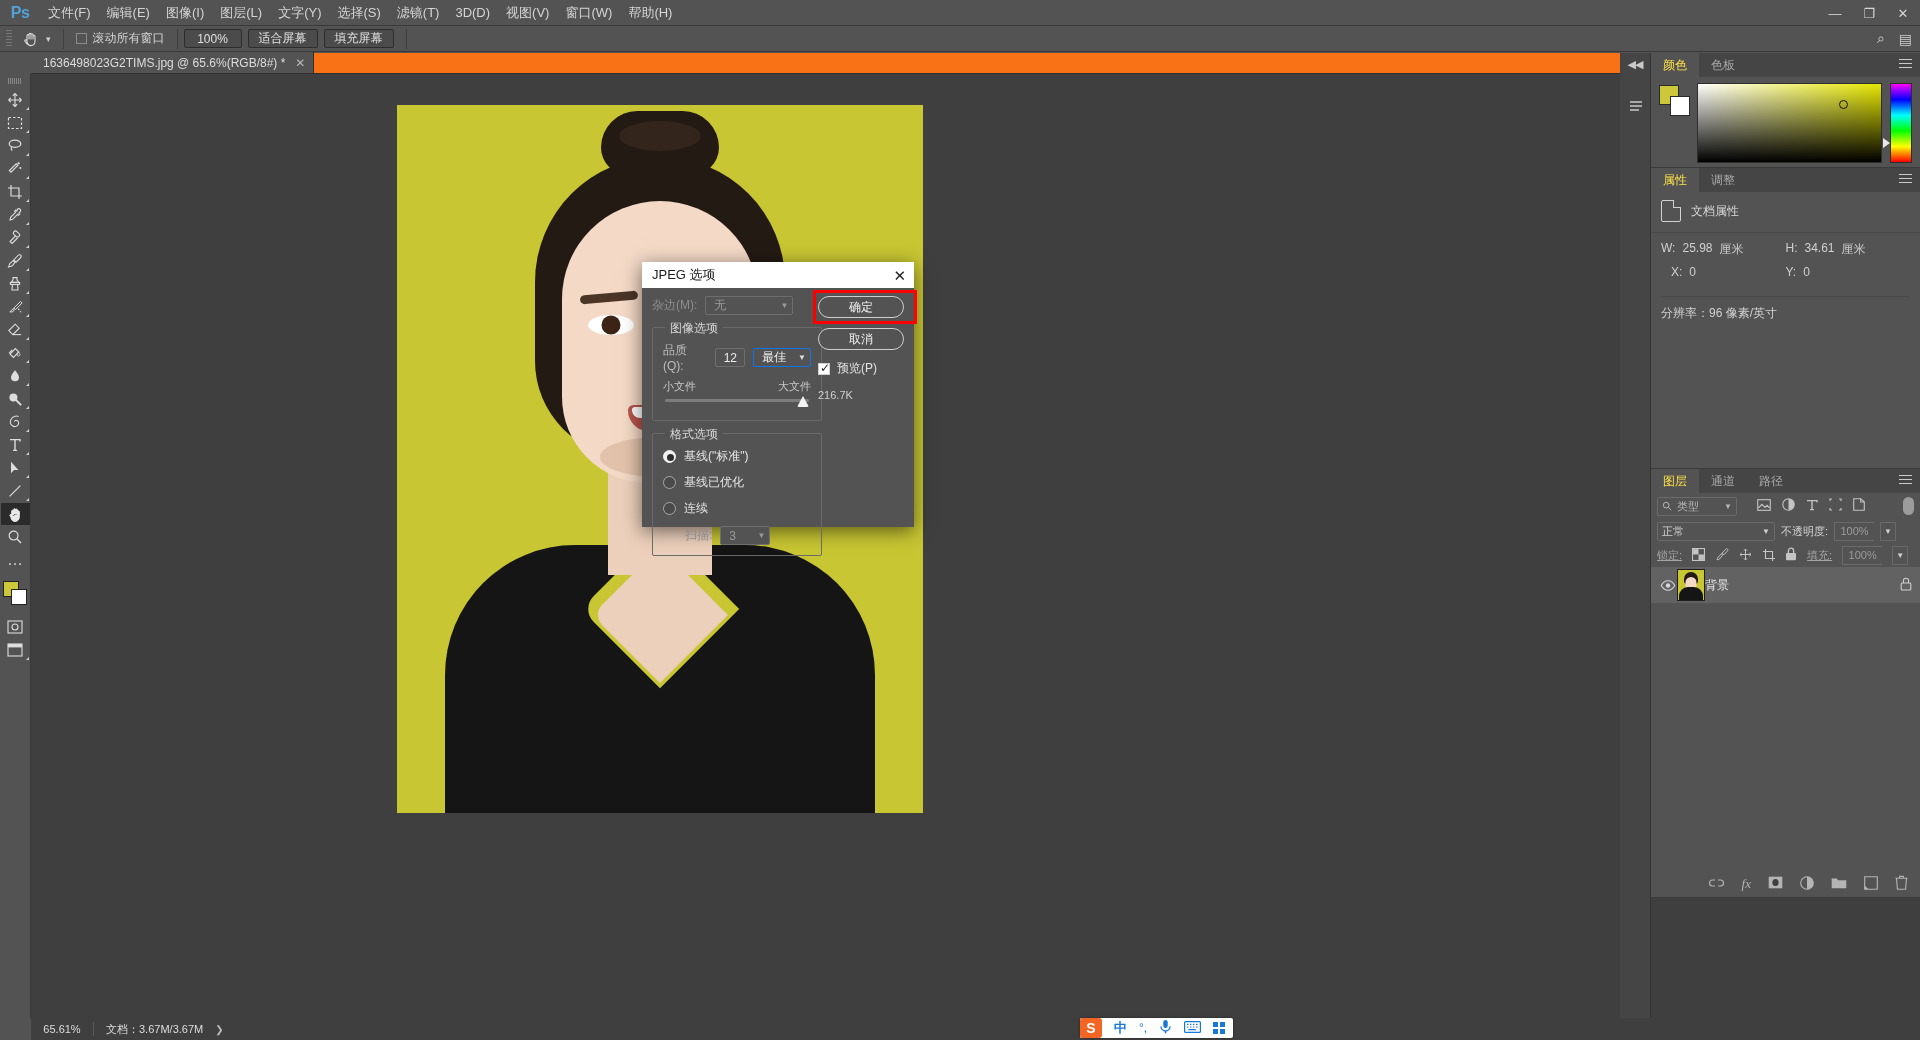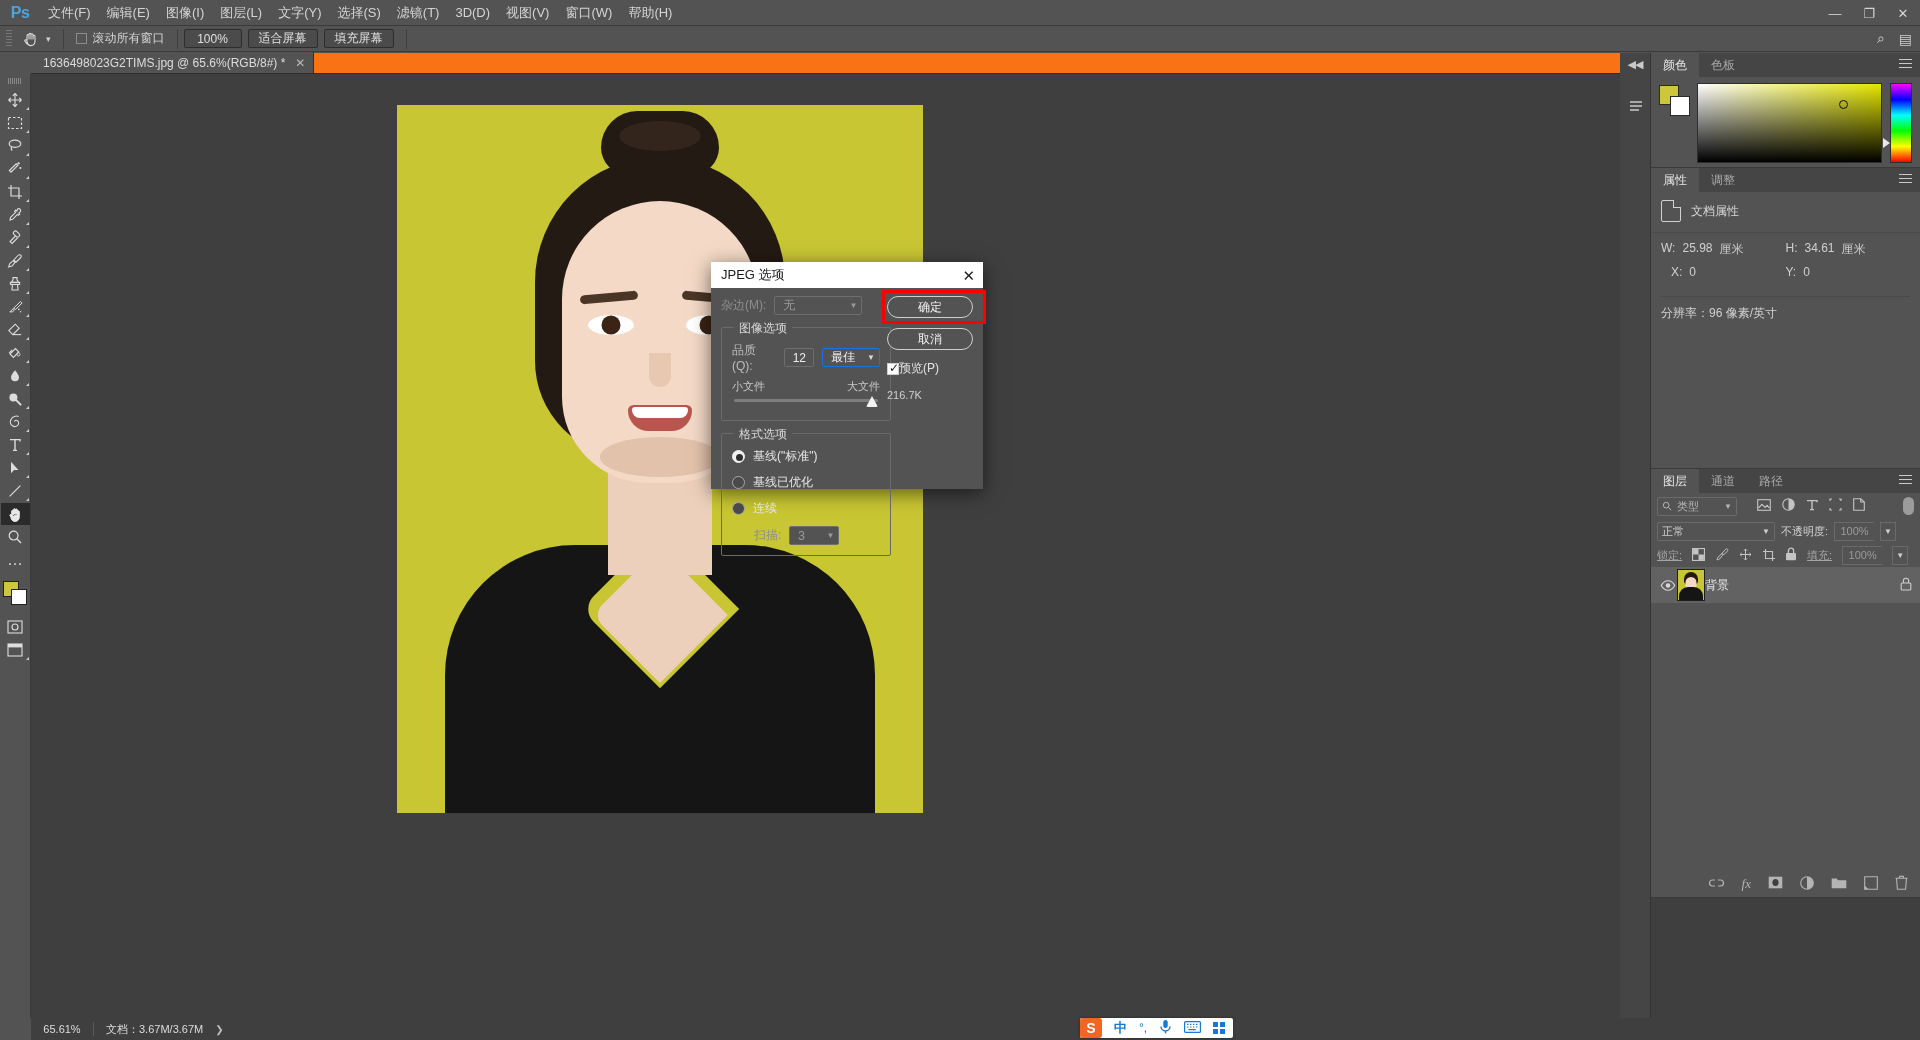"颜色" .ptab.active { color: #e5e5e5 -> #fde047 }
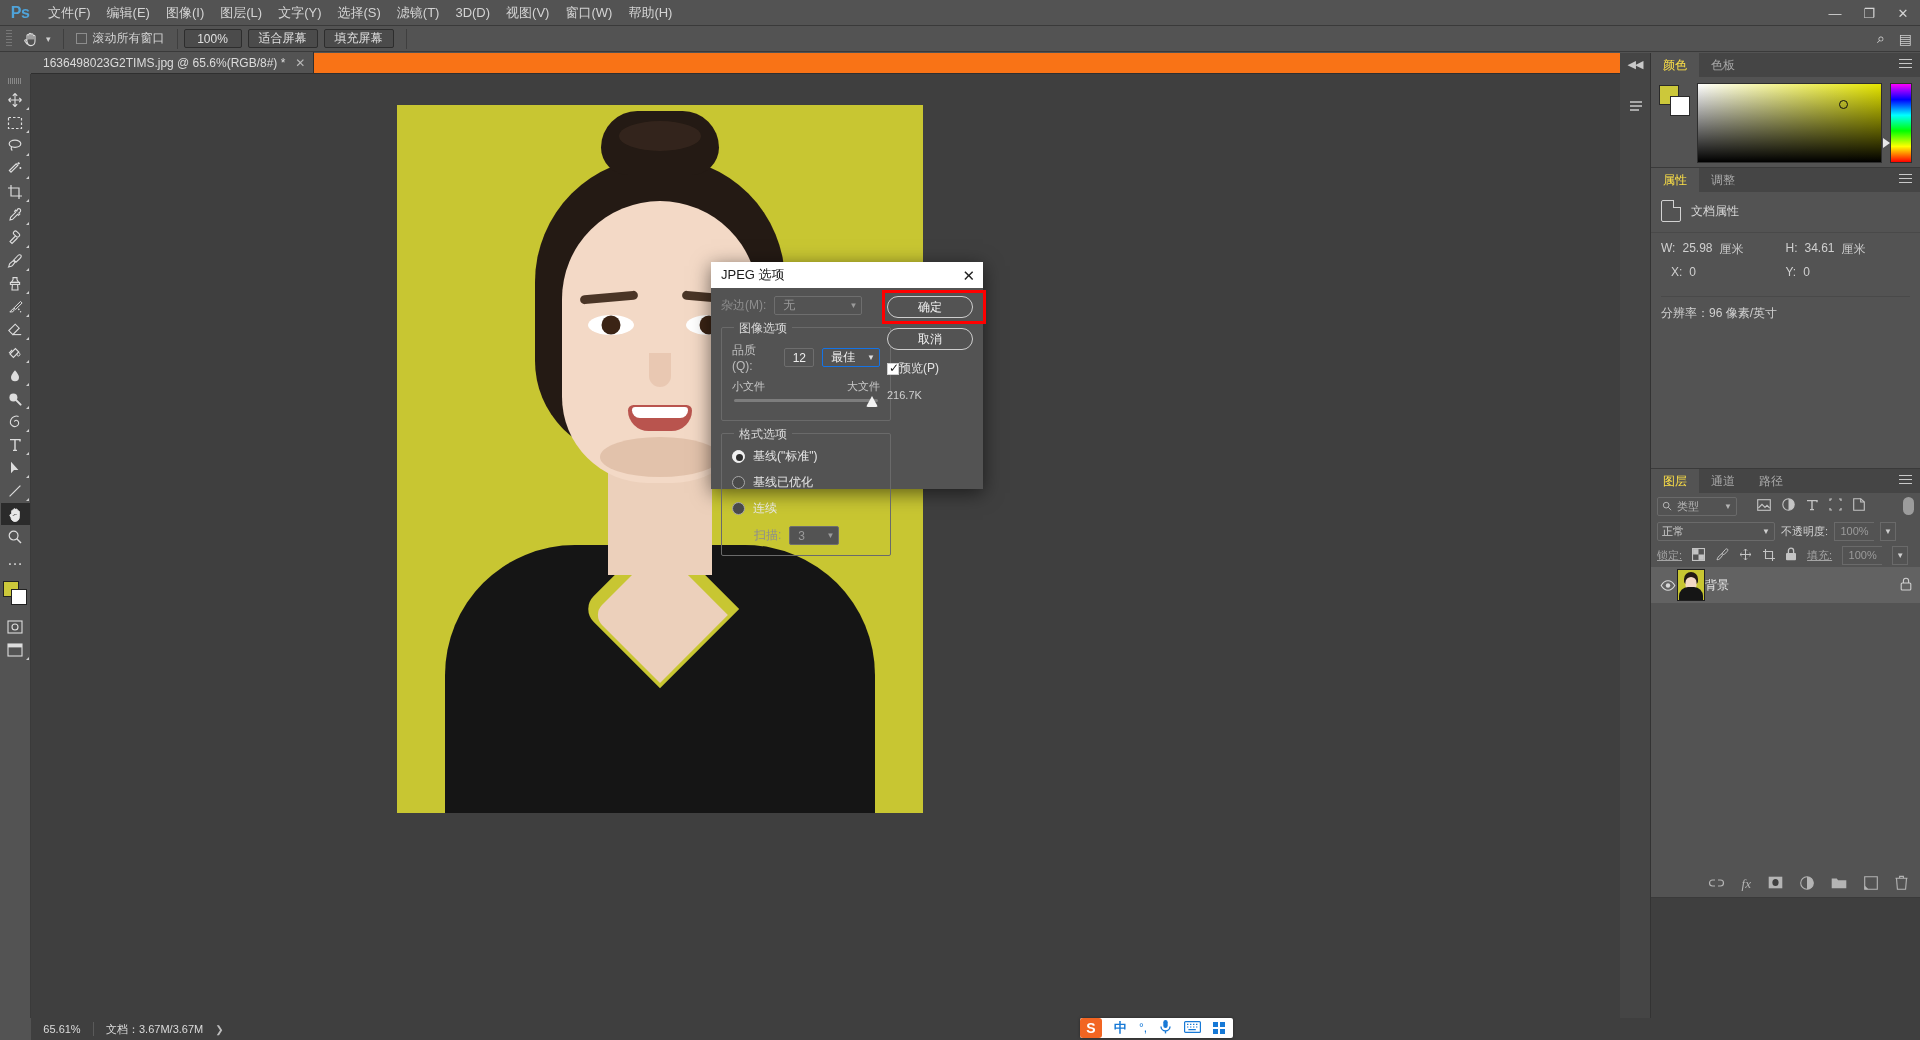"JPEG 选项" .dialog { height: 227px -> 265px; left: 680px -> 611px }
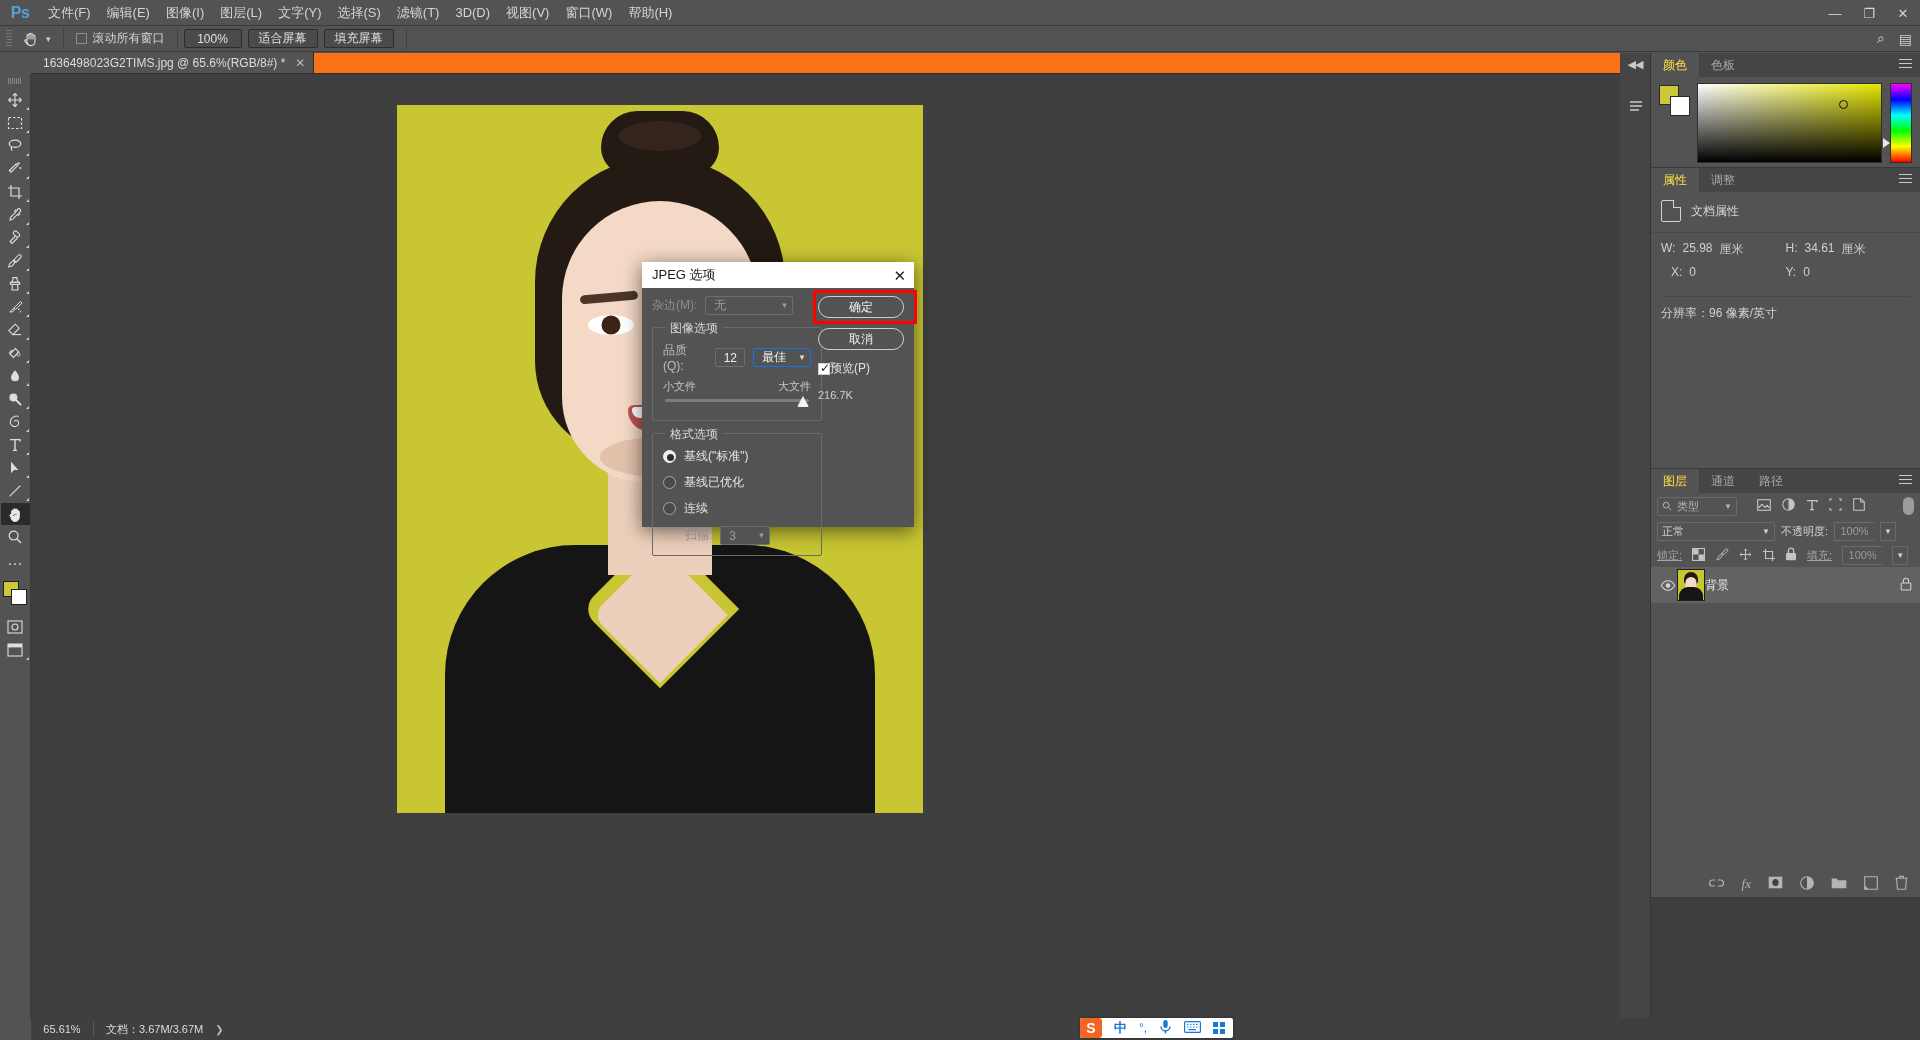"预览(P)" .preview-row { gap: 0 -> 7px }
